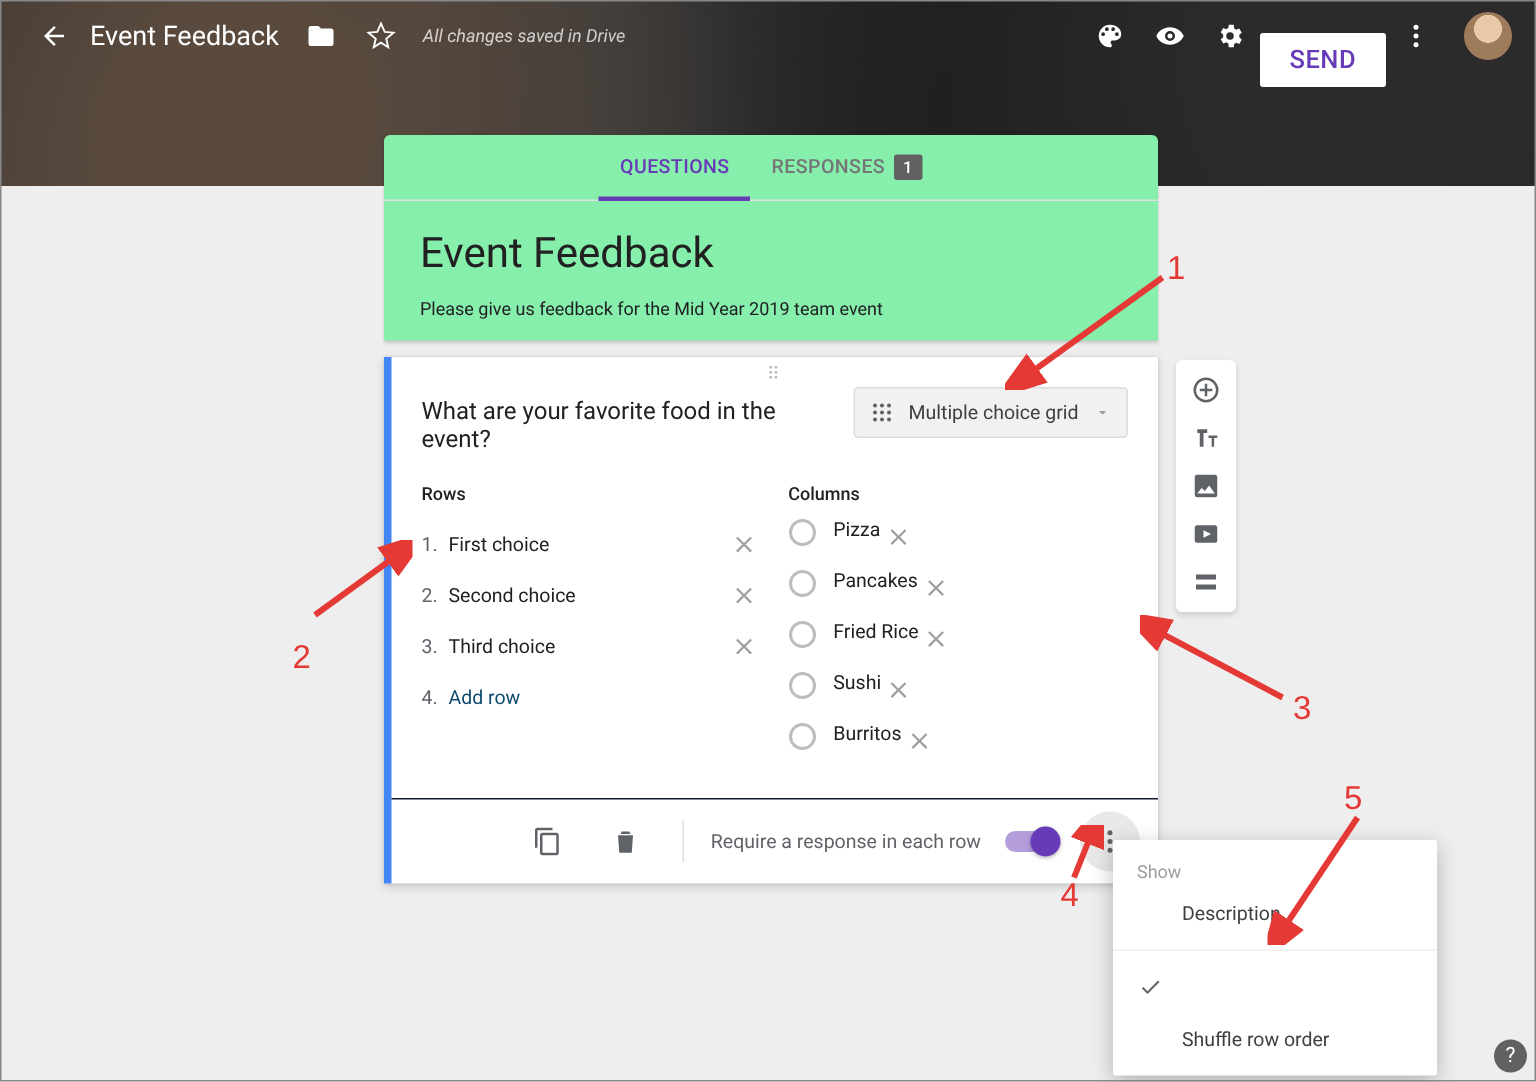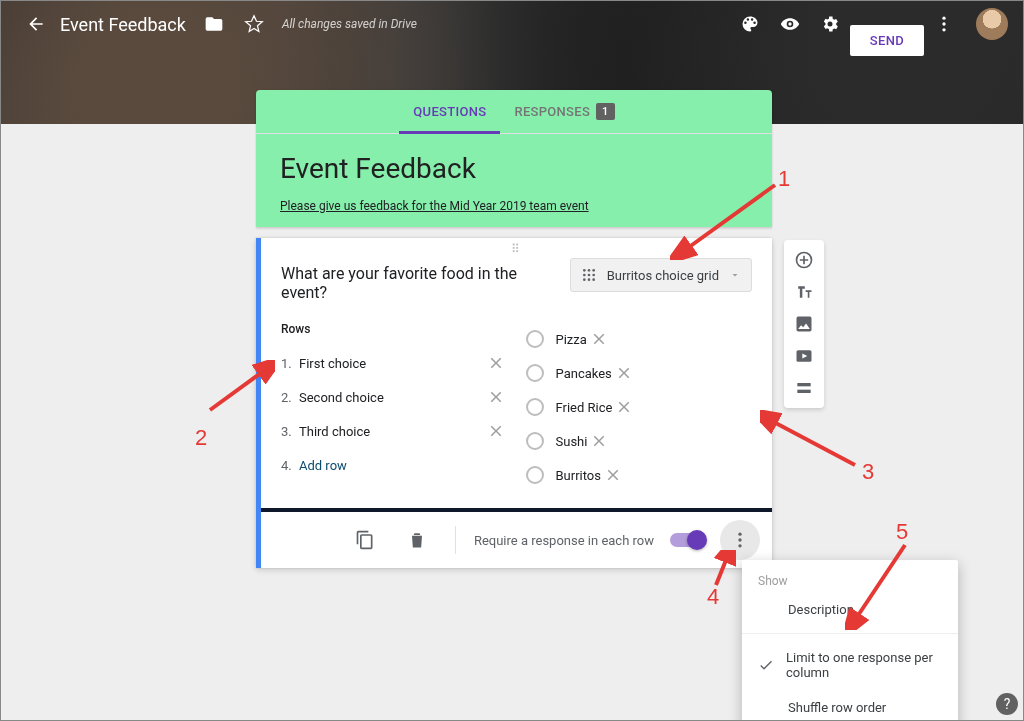"SEND" .send-btn { font-size: 13px -> 17px }
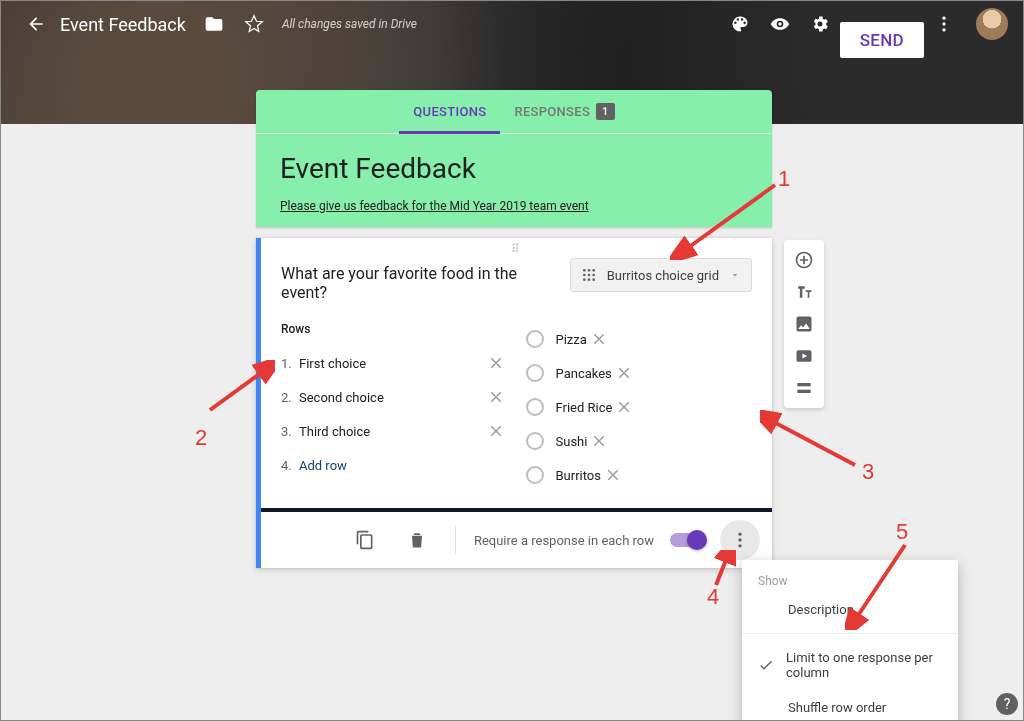"Please give us feedback for" .form-desc { text-decoration: underline -> none }
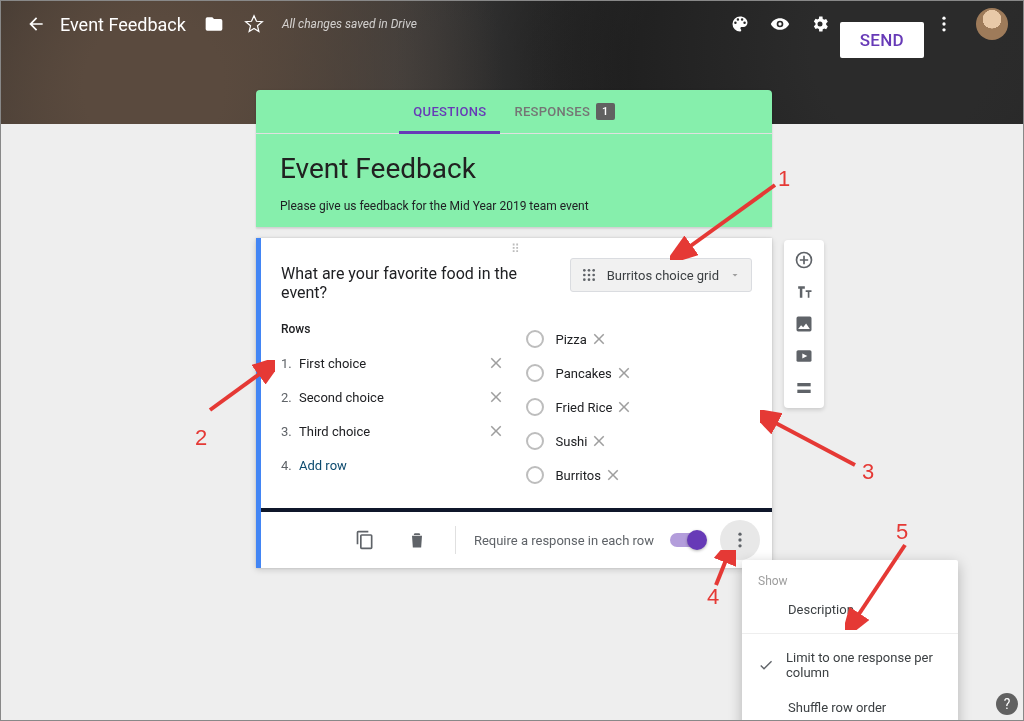"Burritos choice grid" span { text: Burritos -> Multiple }
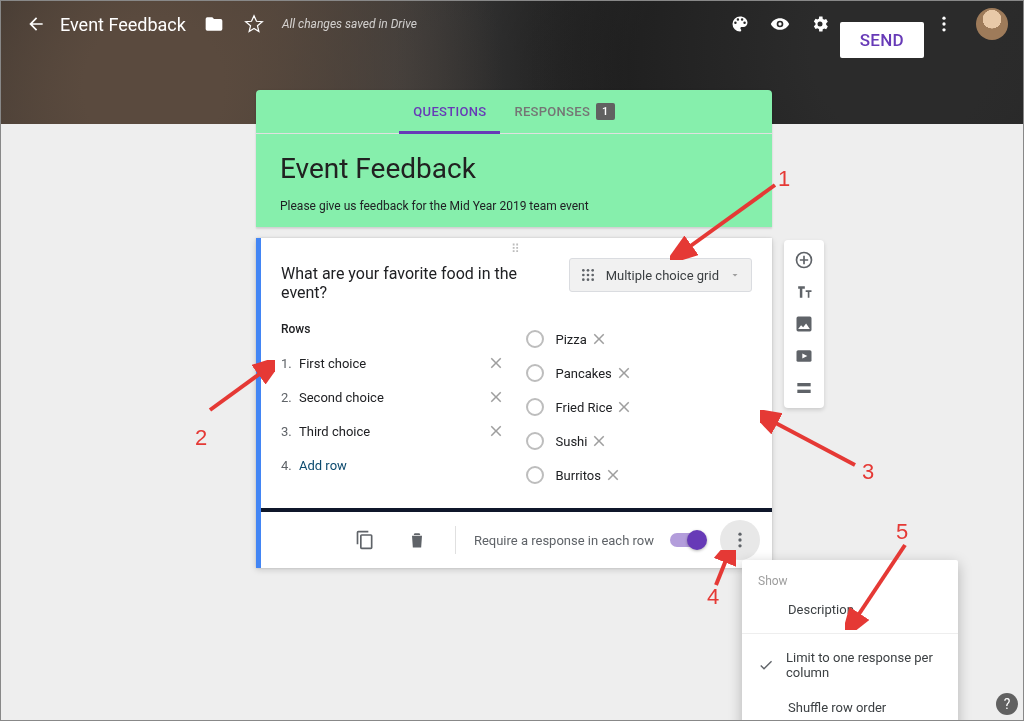"Columns" h4 { html: none -> <h4>Columns</h4> }
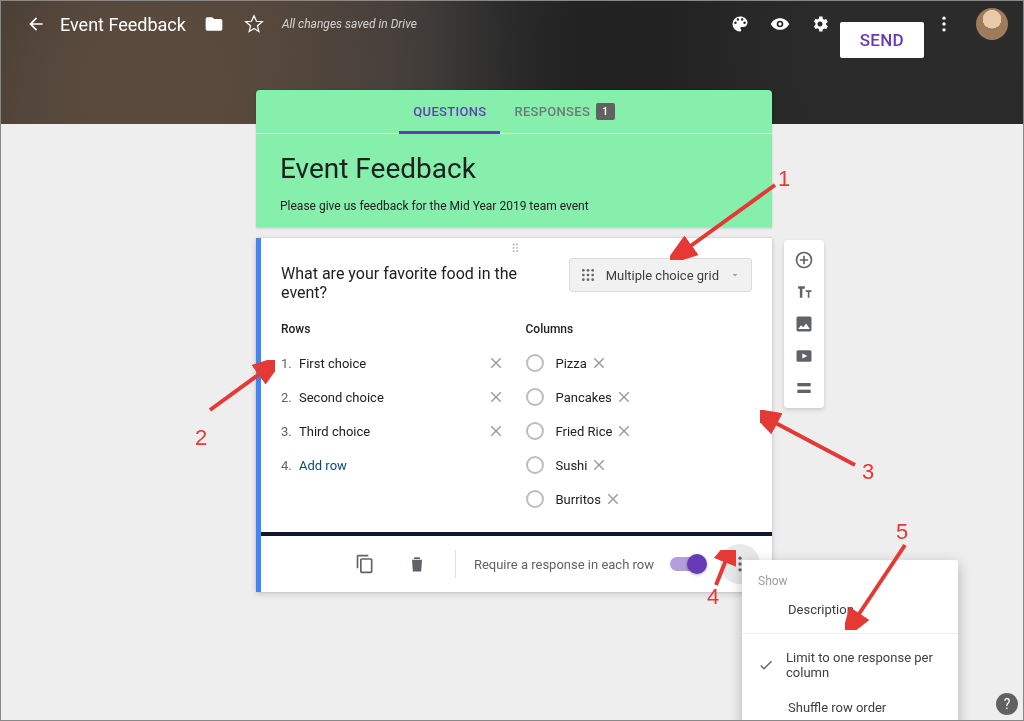"Pizza" .col-item { align-items: center -> none }
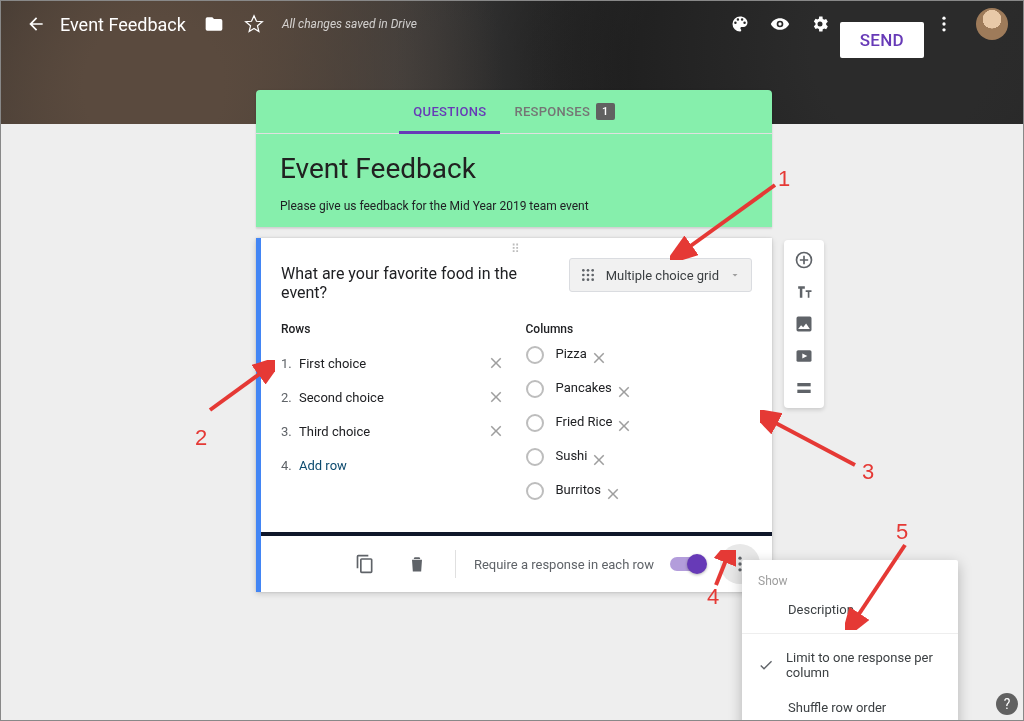"Require a response in each" .q-footer { border-top: 4px solid #0f172a -> 1px solid #0f172a }
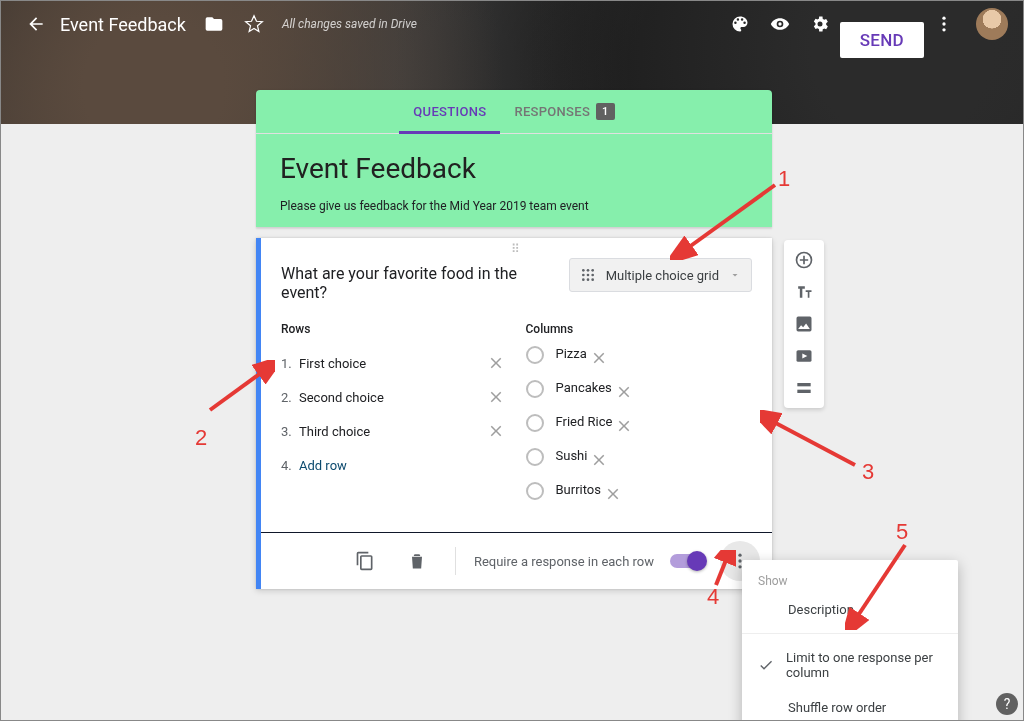"Limit to one response per" span { html: <span>Limit to one response per column</span> -> none }
